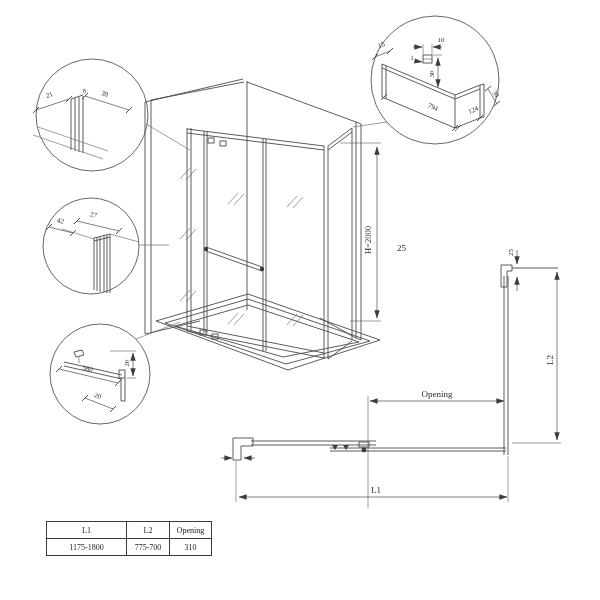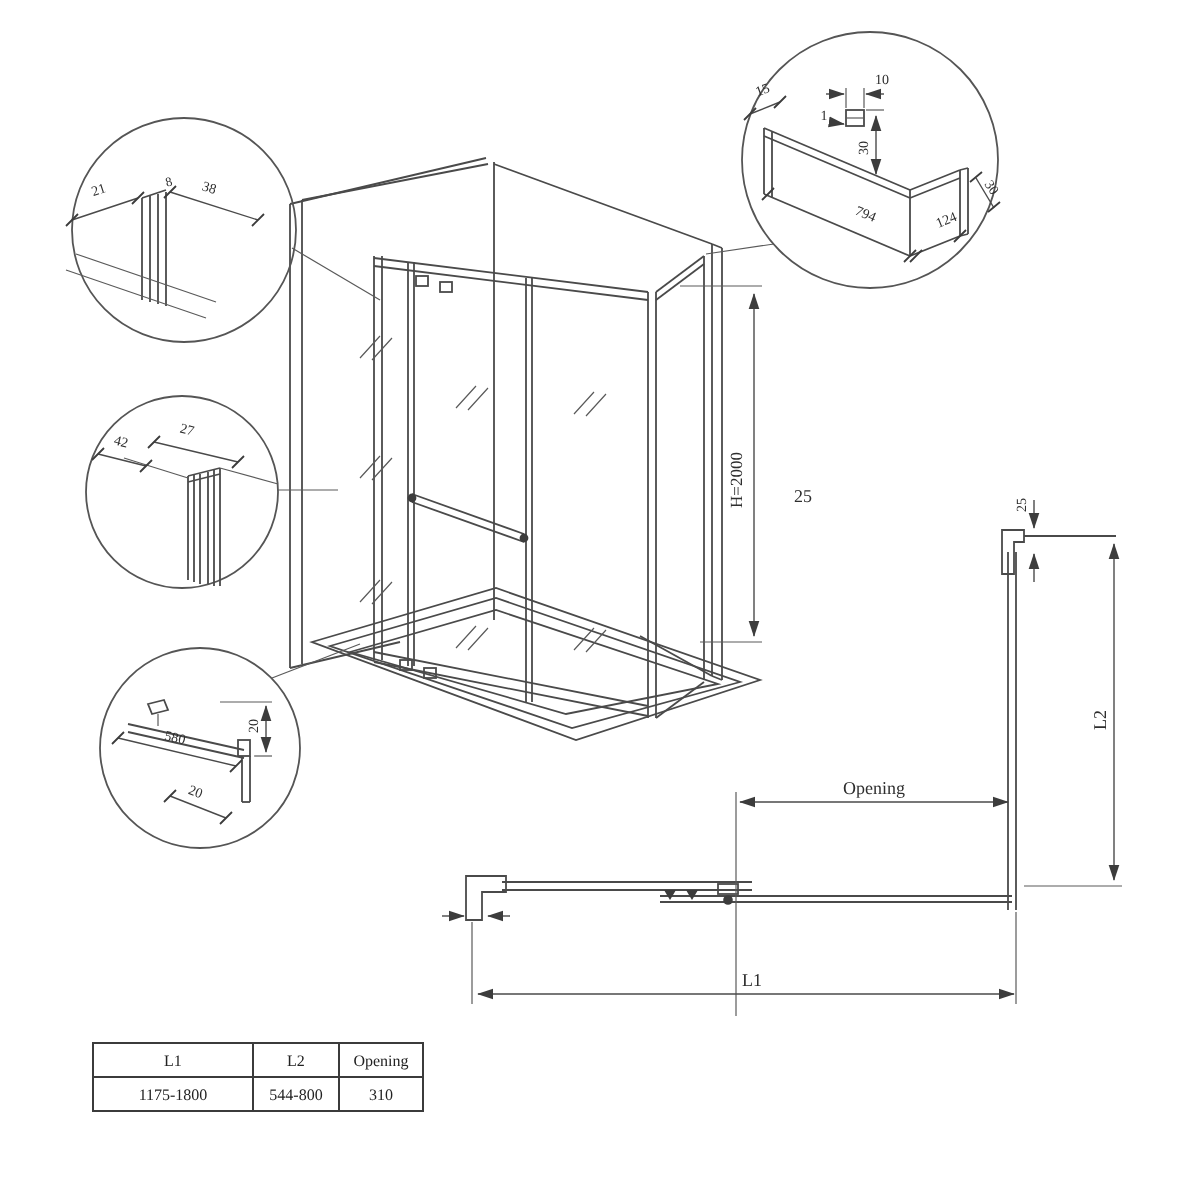"544-800" td { text: 544-800 -> 775-700 }
